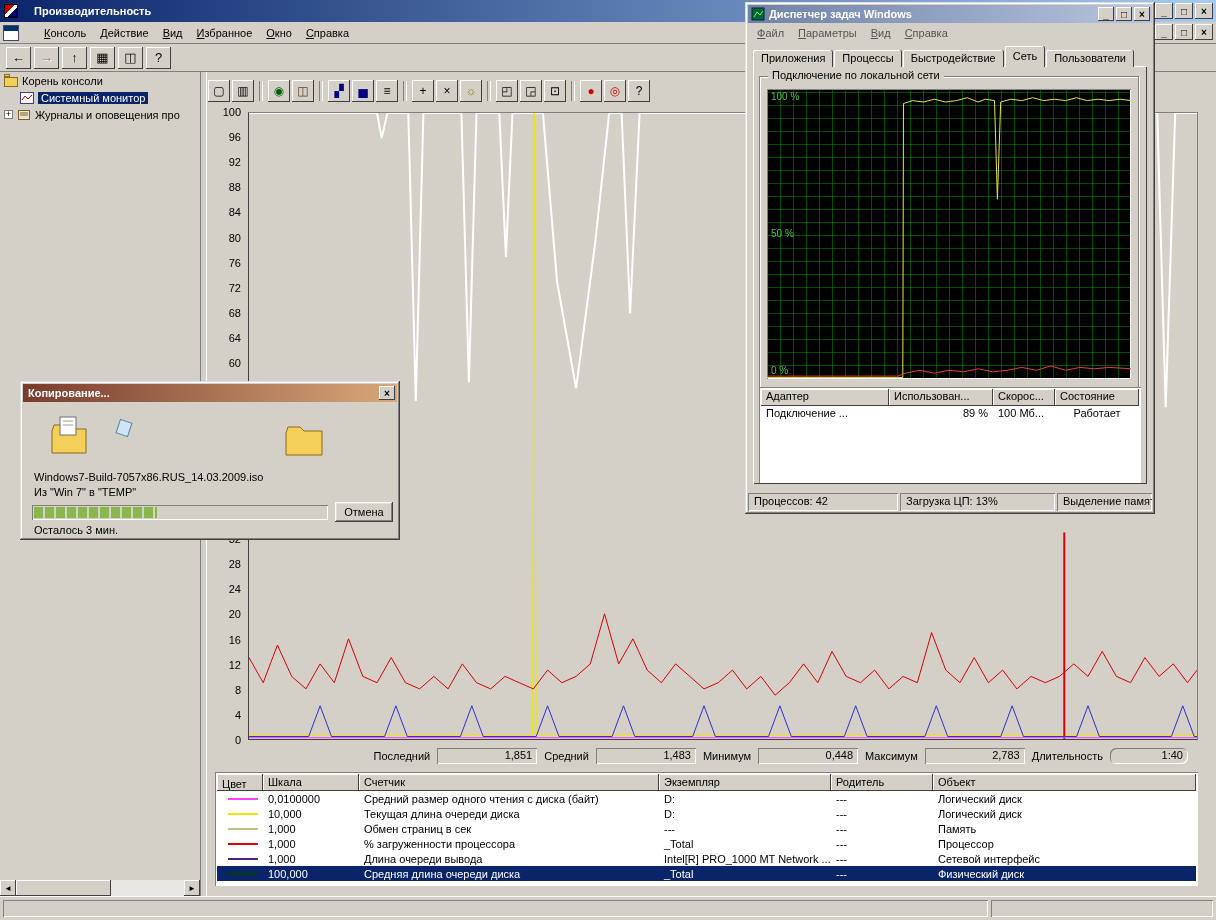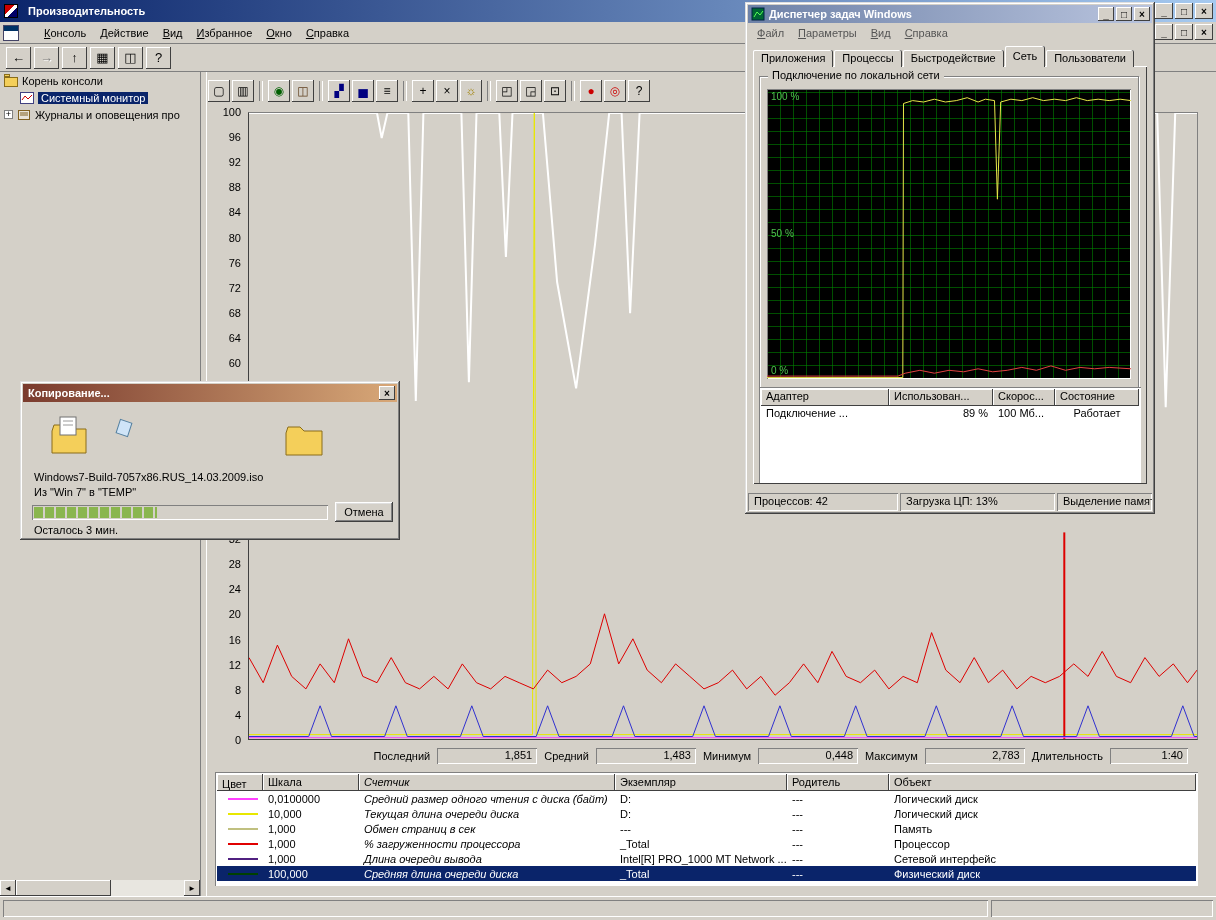"Производительность" .titlebar-main { gap: 10px -> 16px }
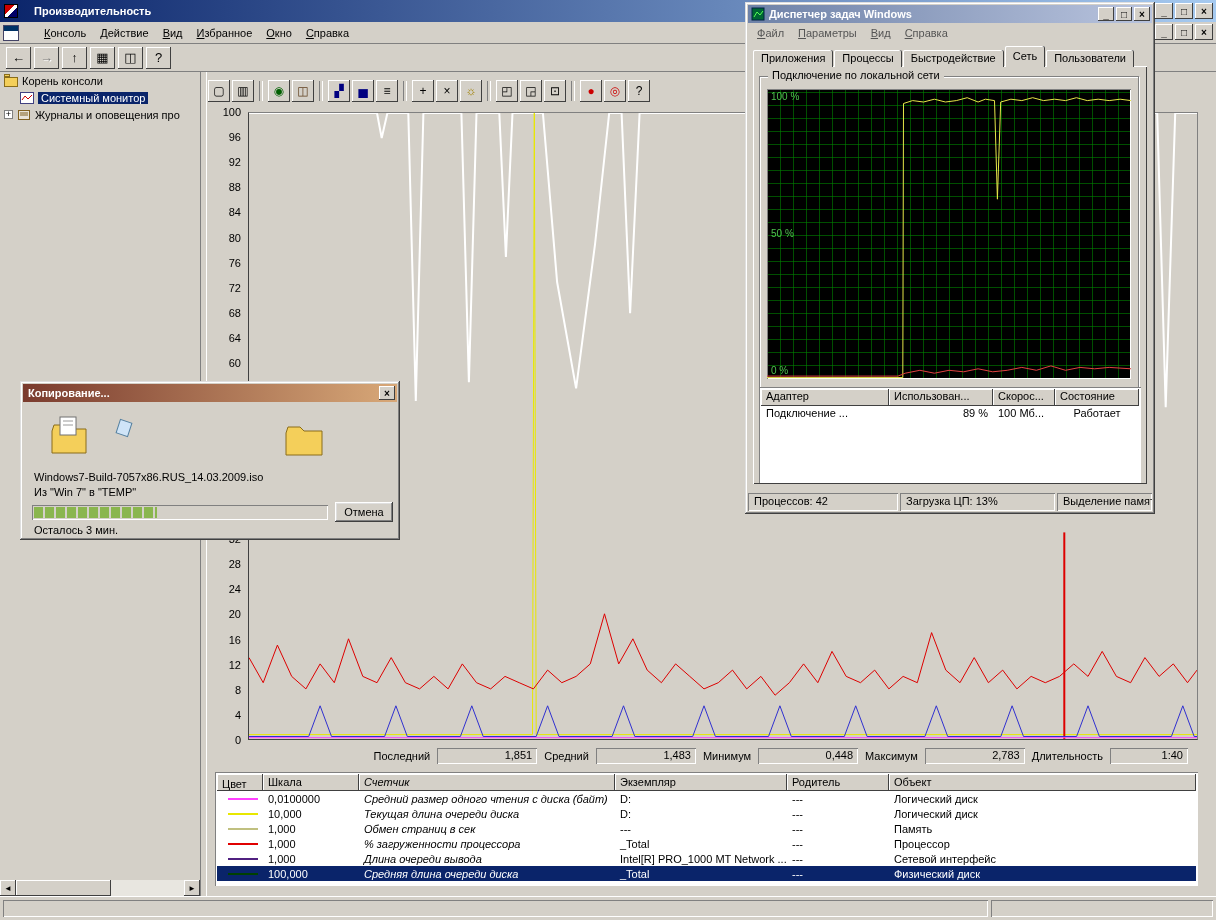"1:40" .stat-box.small { border-radius: none -> 6px }
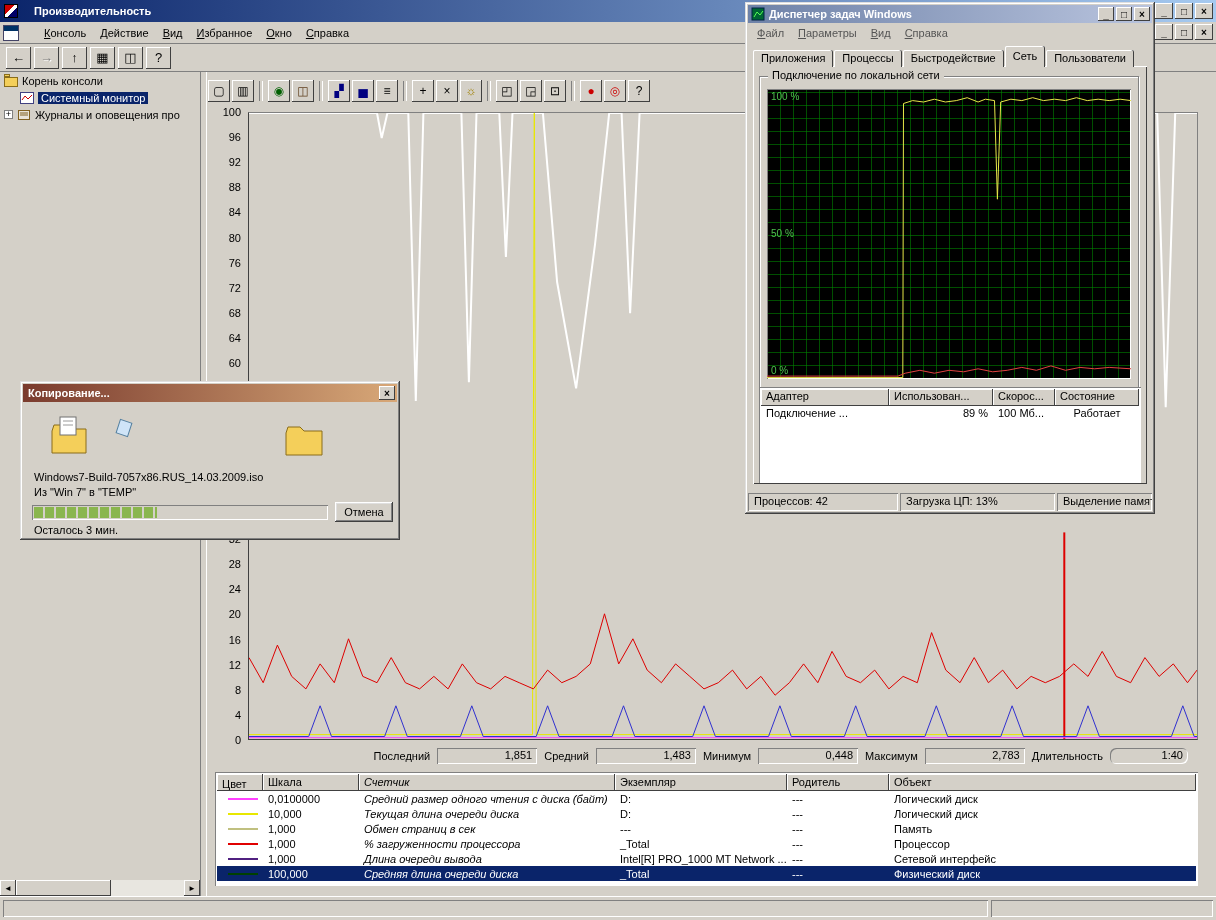"Счетчик" .c2 { font-style: italic -> none; width: 256px -> 300px }
